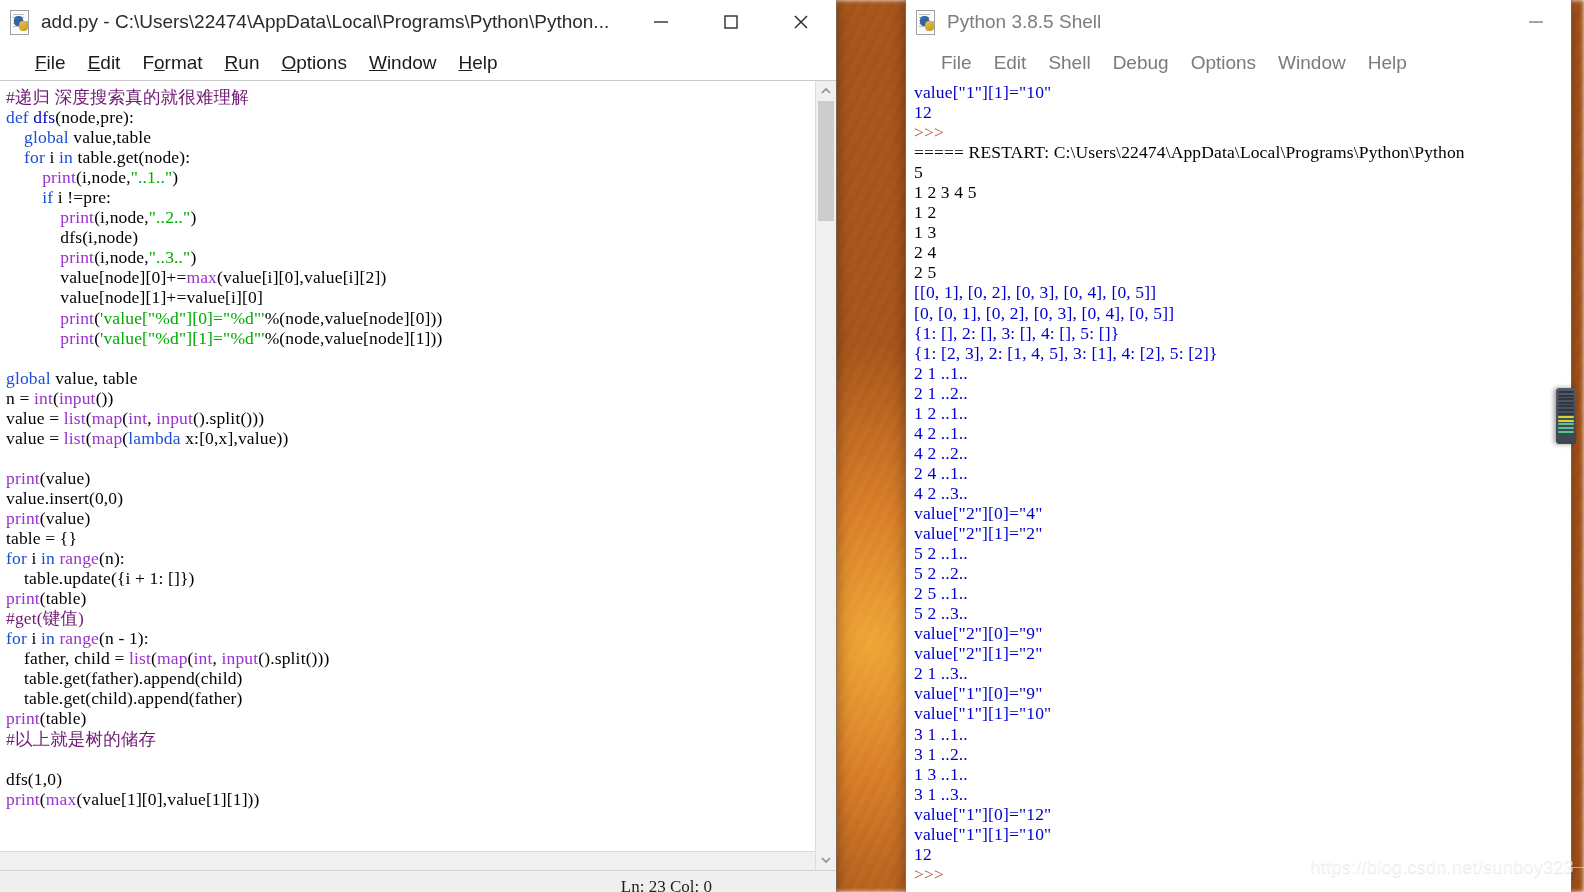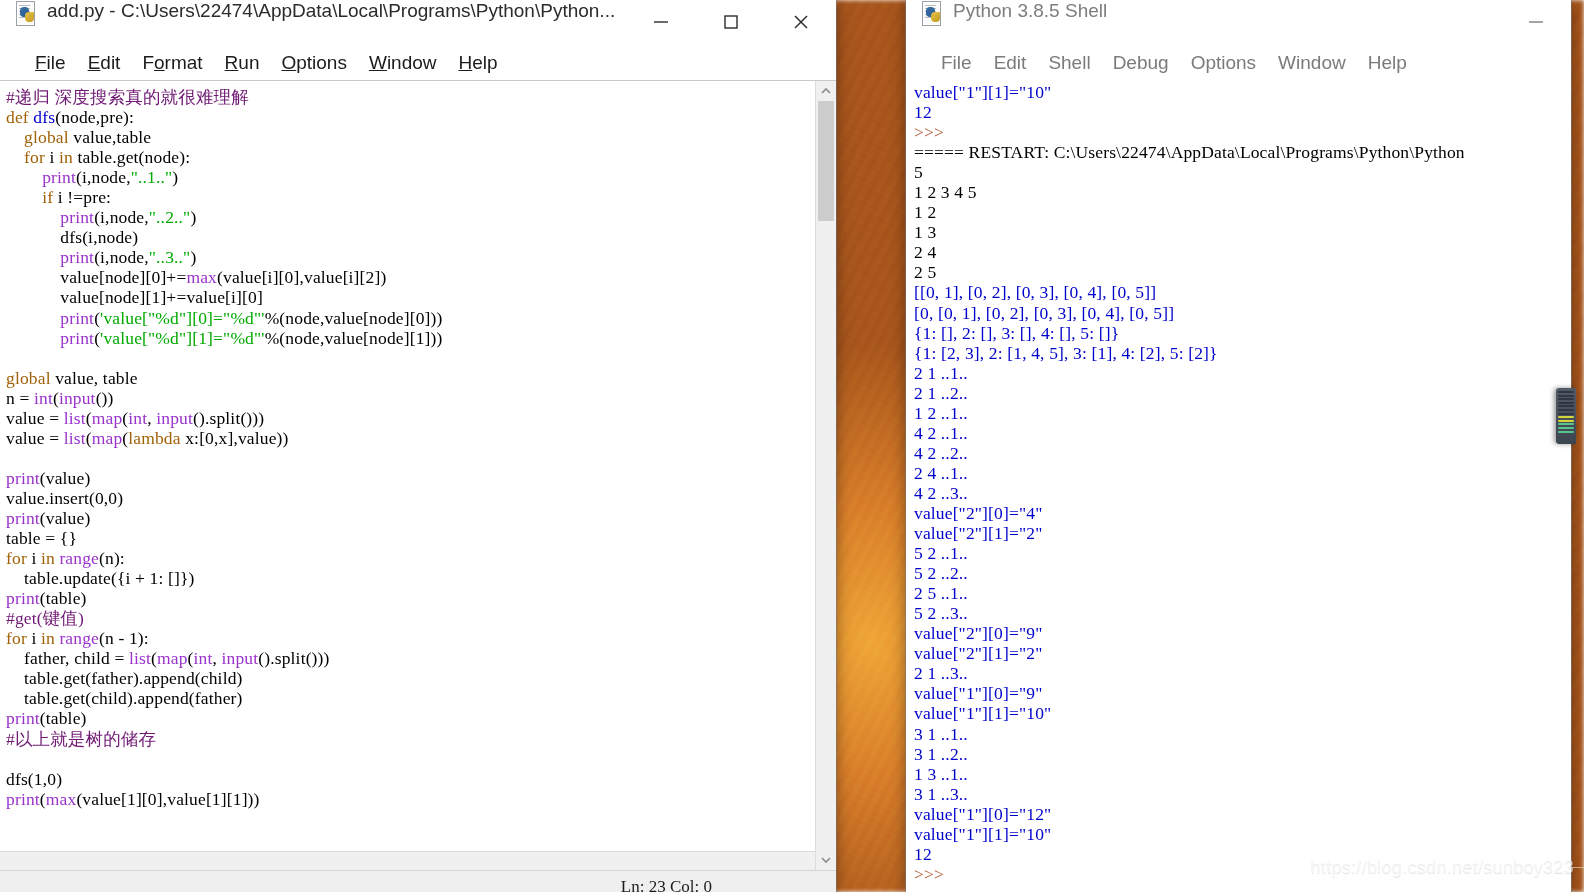"add.py -" .titlebar { align-items: none -> center; padding-left: 14px -> 8px }
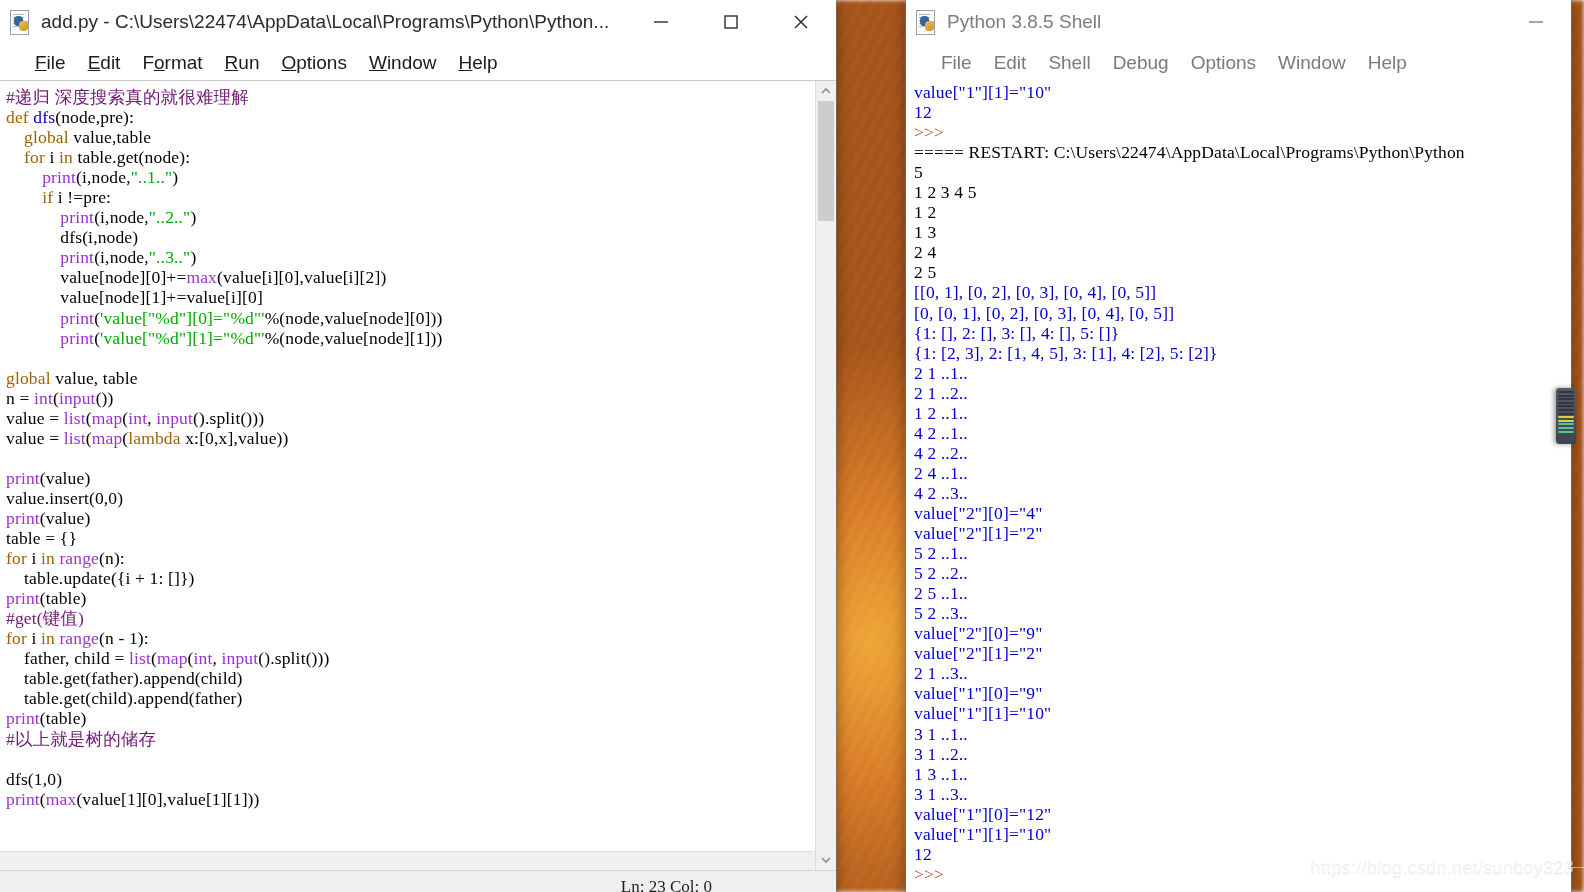"def" .kw { color: #a16207 -> #1d4ed8 }
